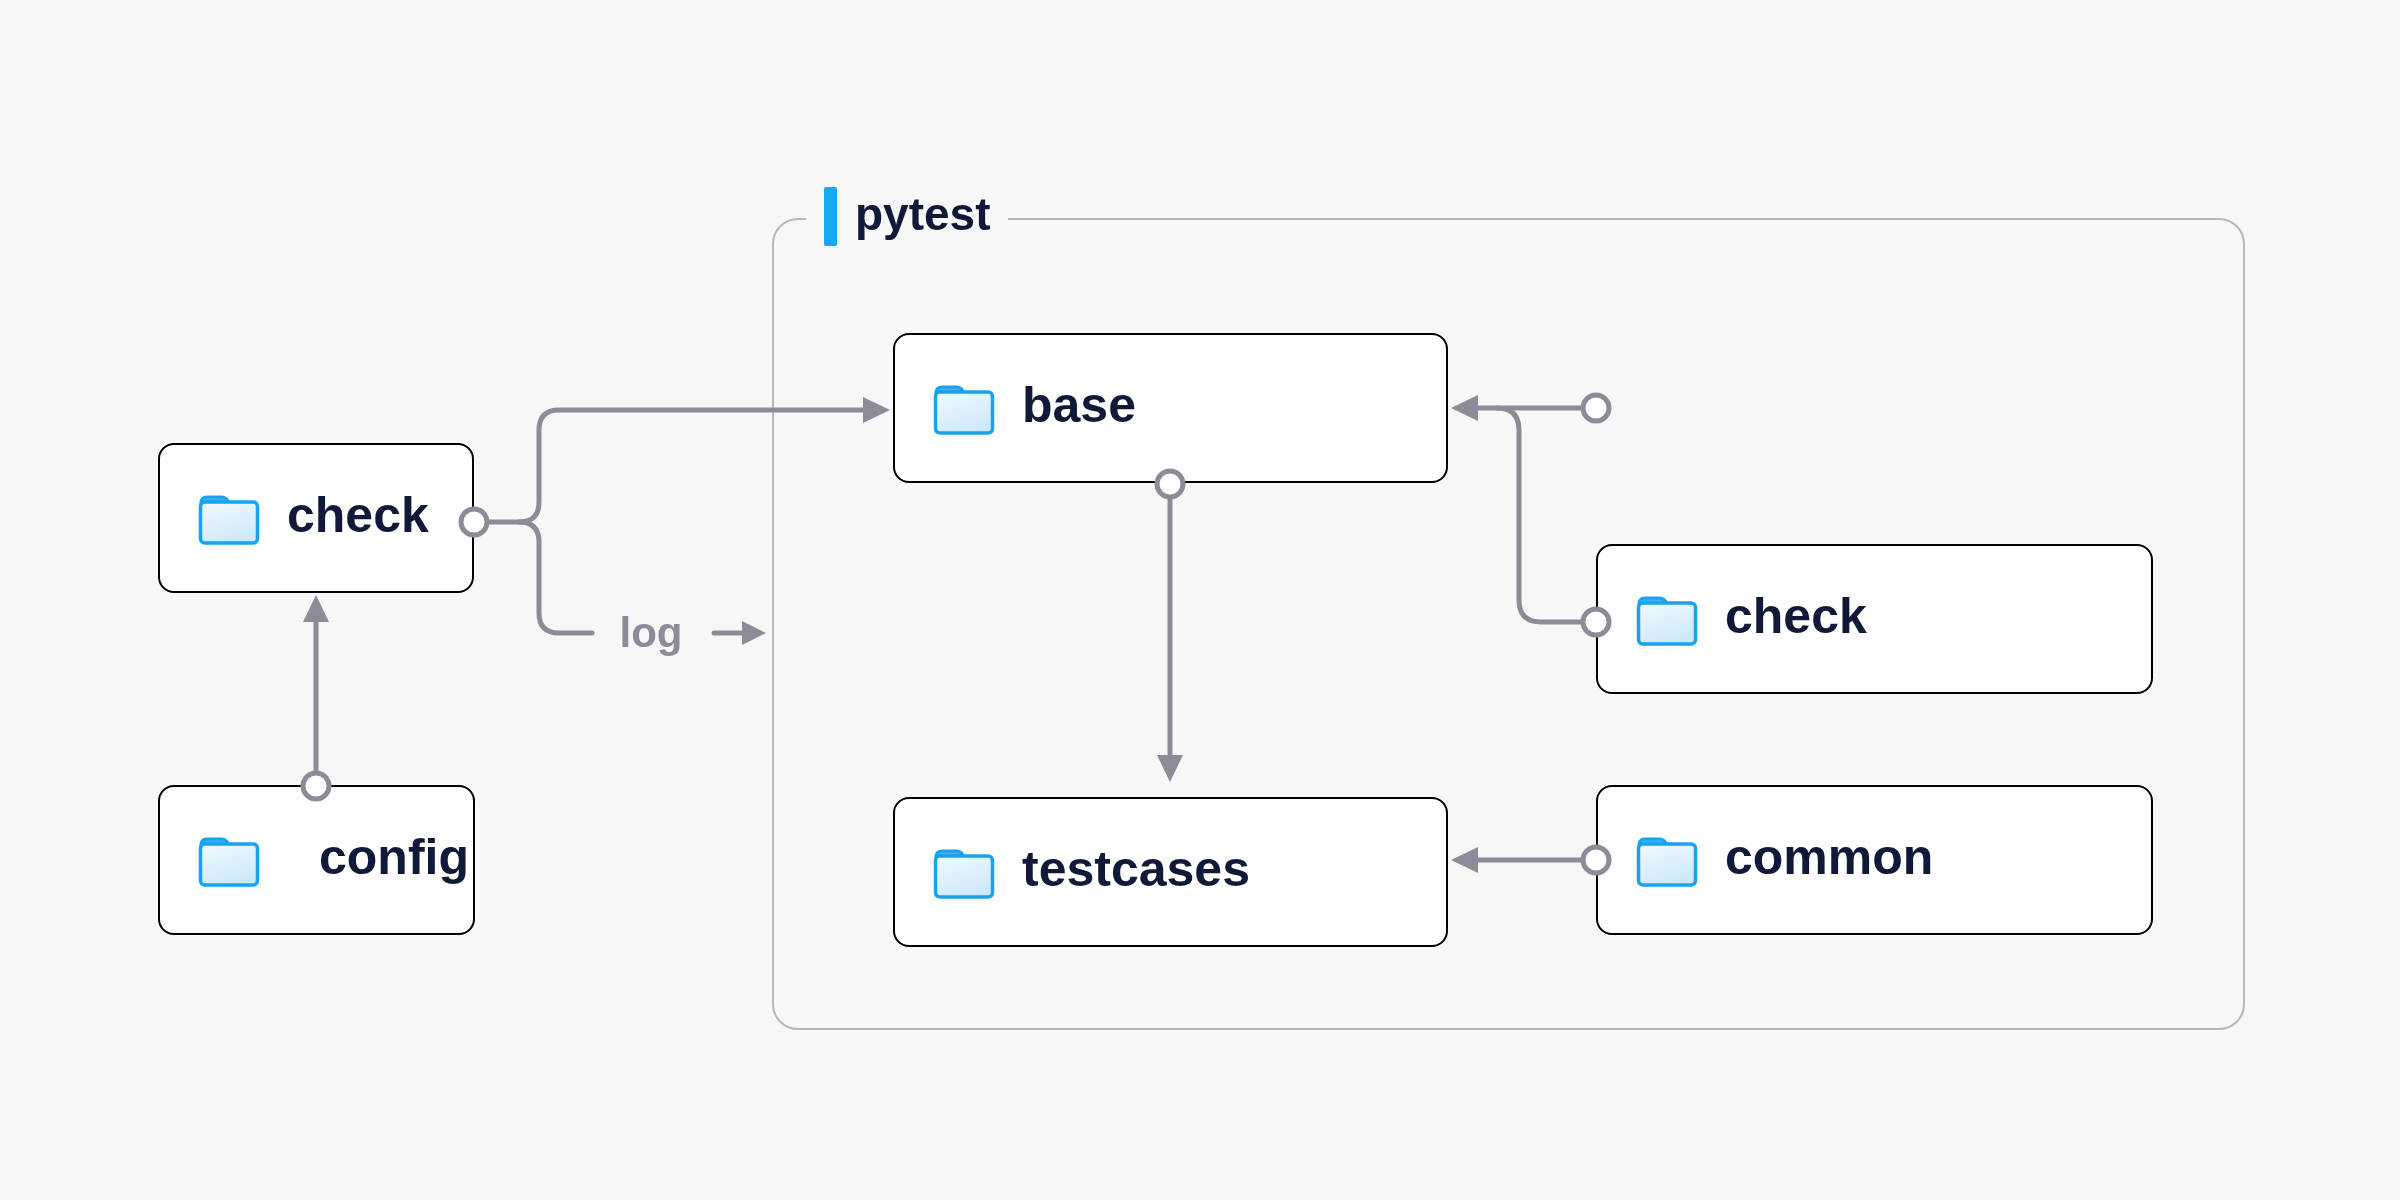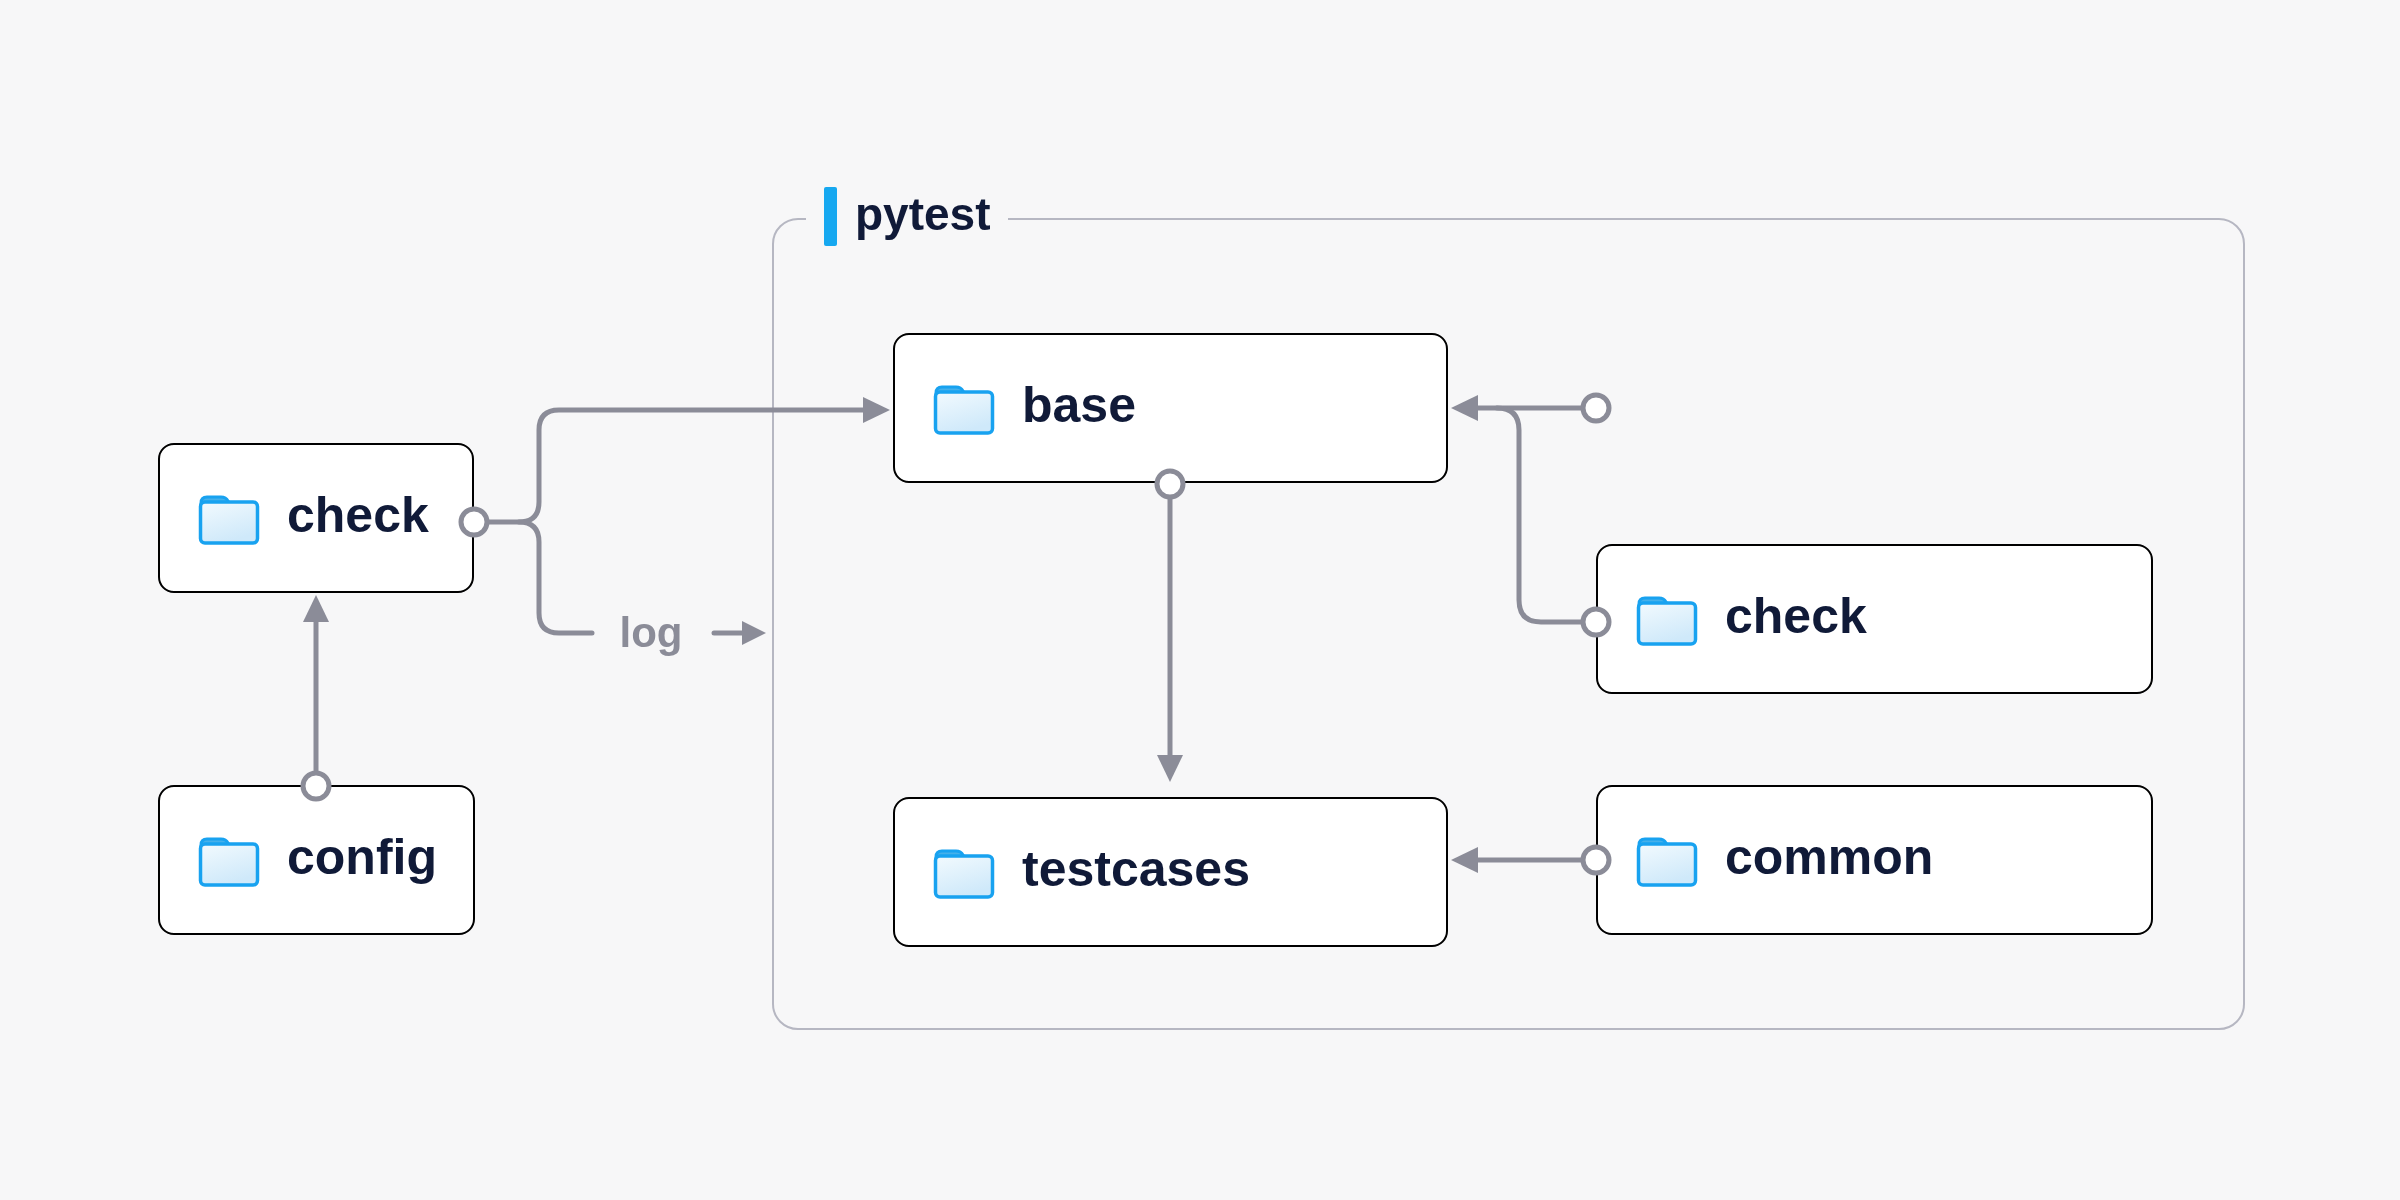"config" .n-config { gap: none -> 32px }
